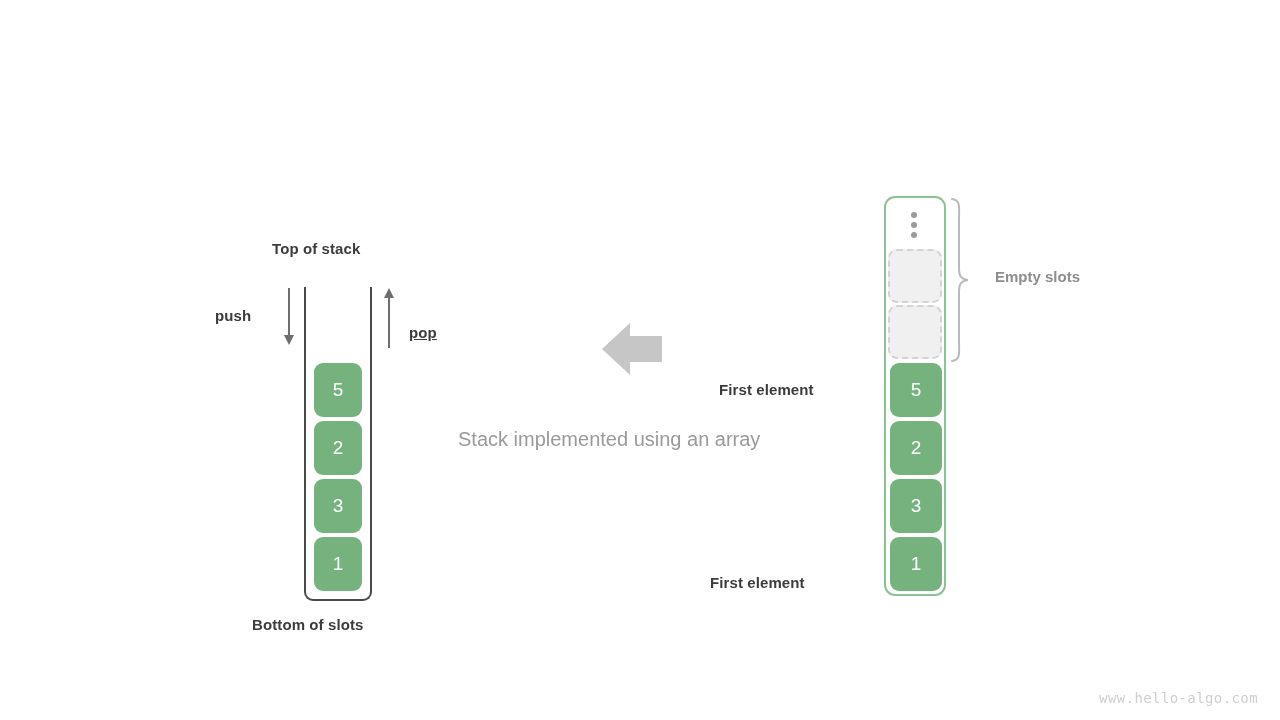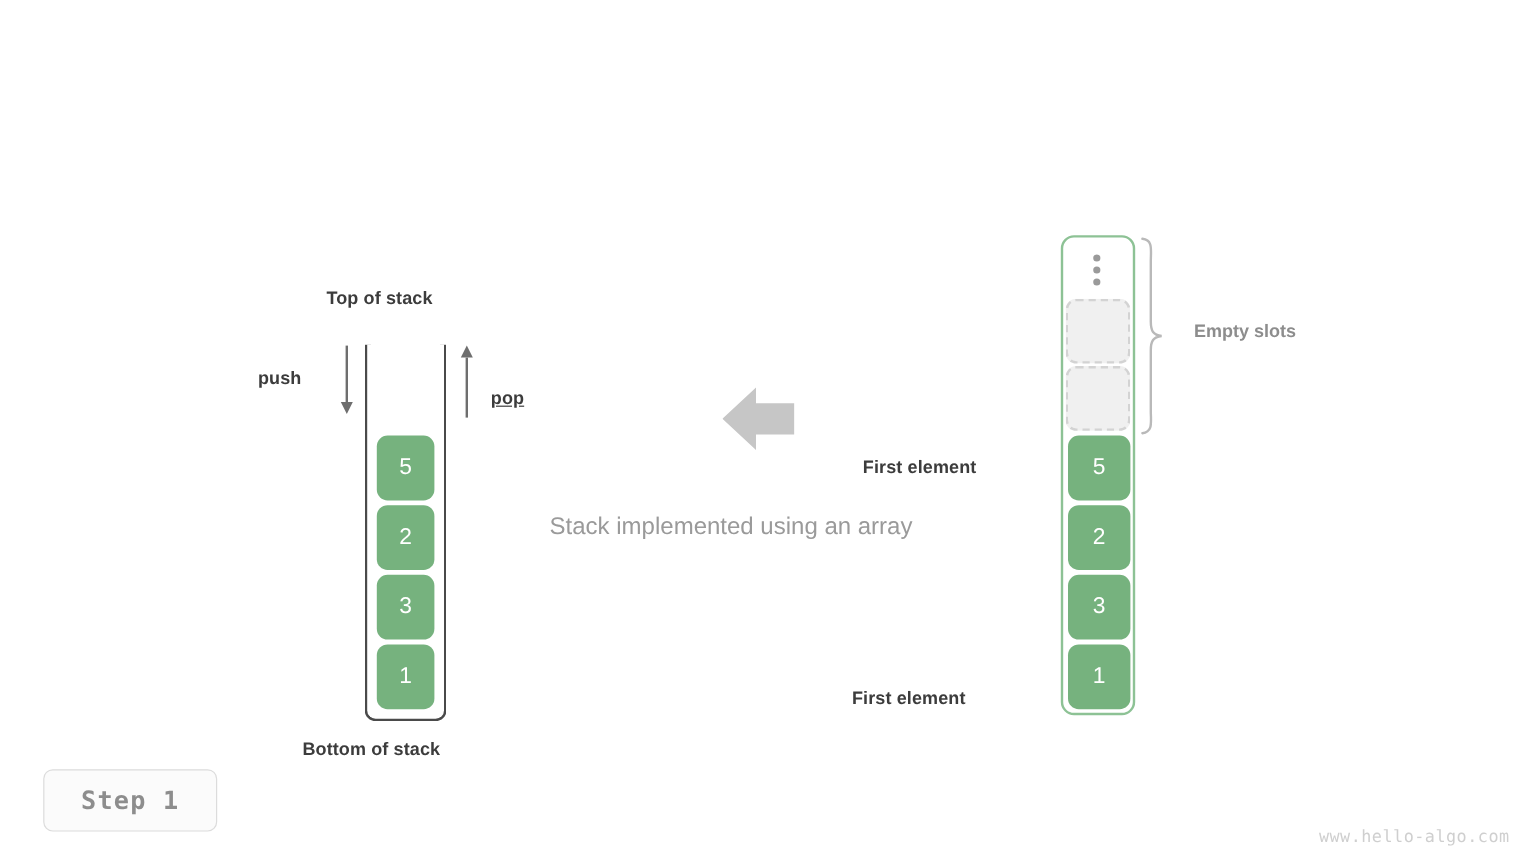"Bottom of stack" div.label-dark { text: stack -> slots }
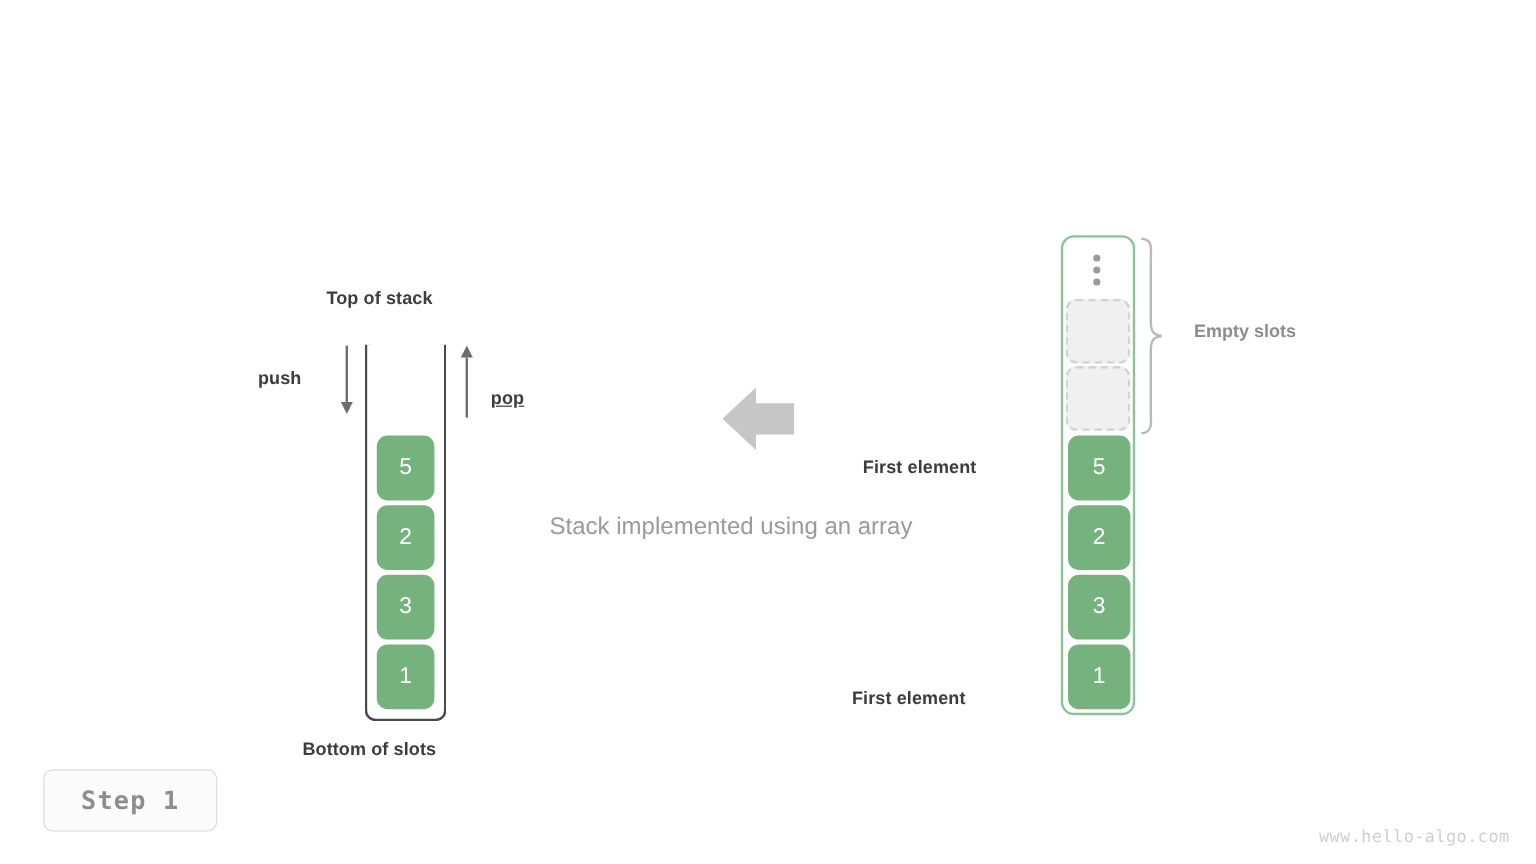"Step 1" div { html: <div>Step 1</div> -> none }
